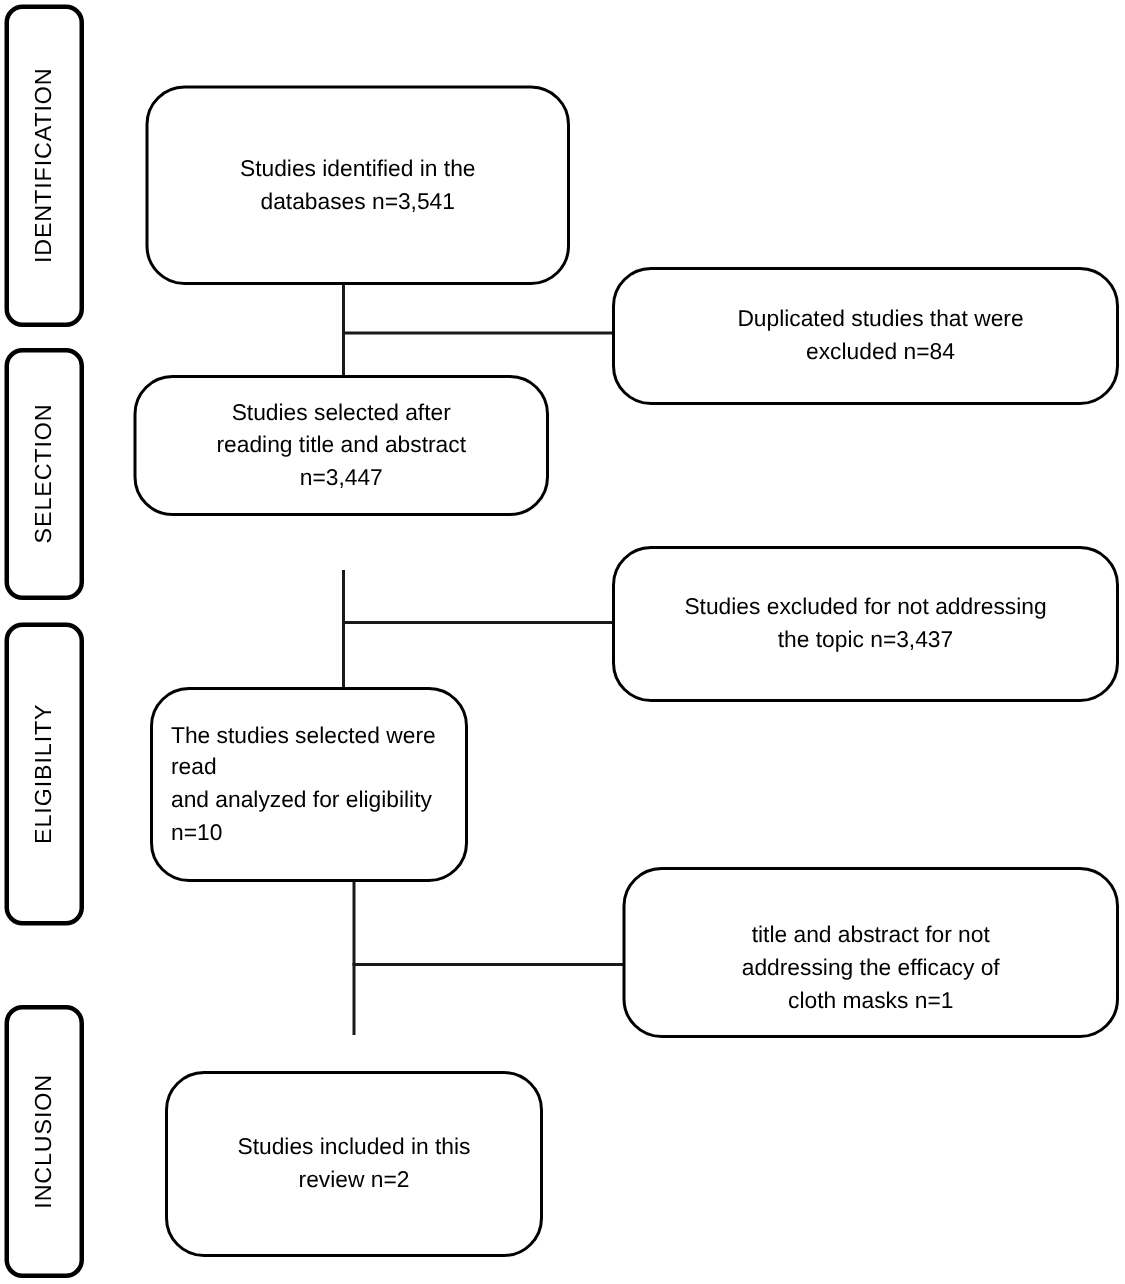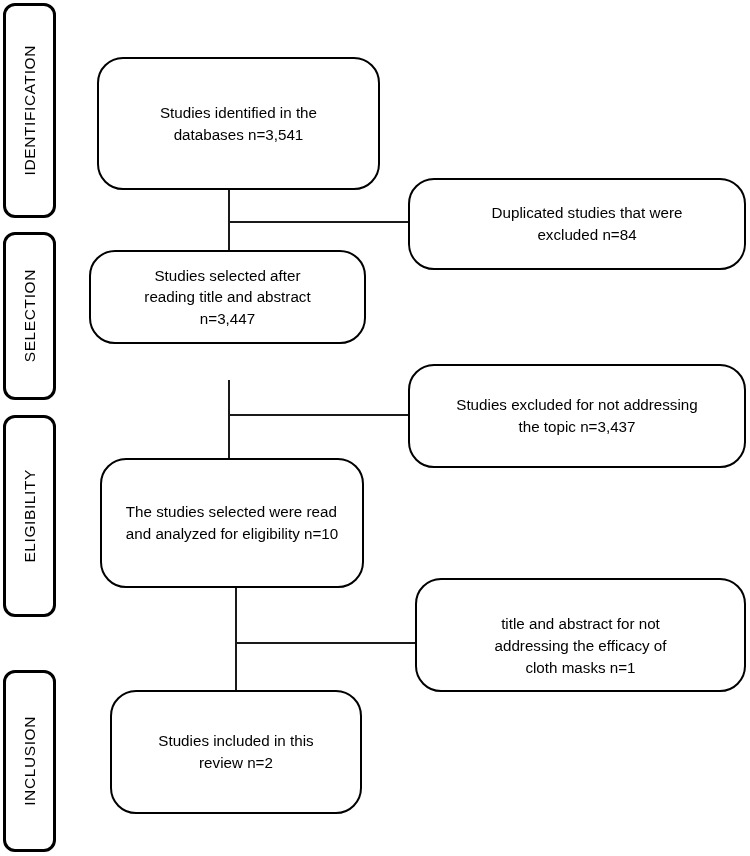"The studies selected were read" div.flow-box { width: 264px -> 212px }
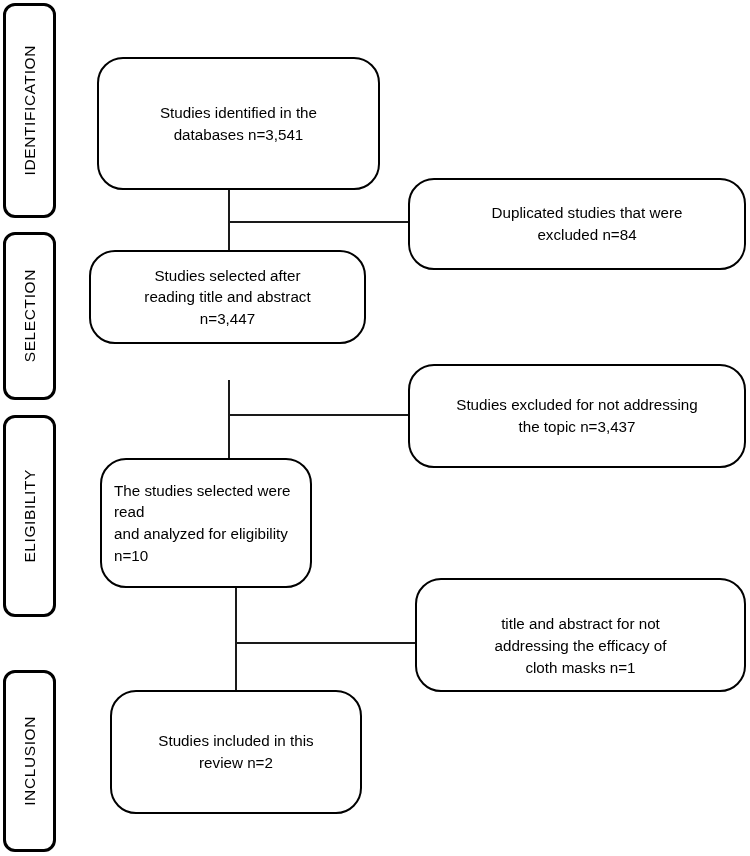"Studies included in this" div.flow-box { top: 690px -> 714px }
